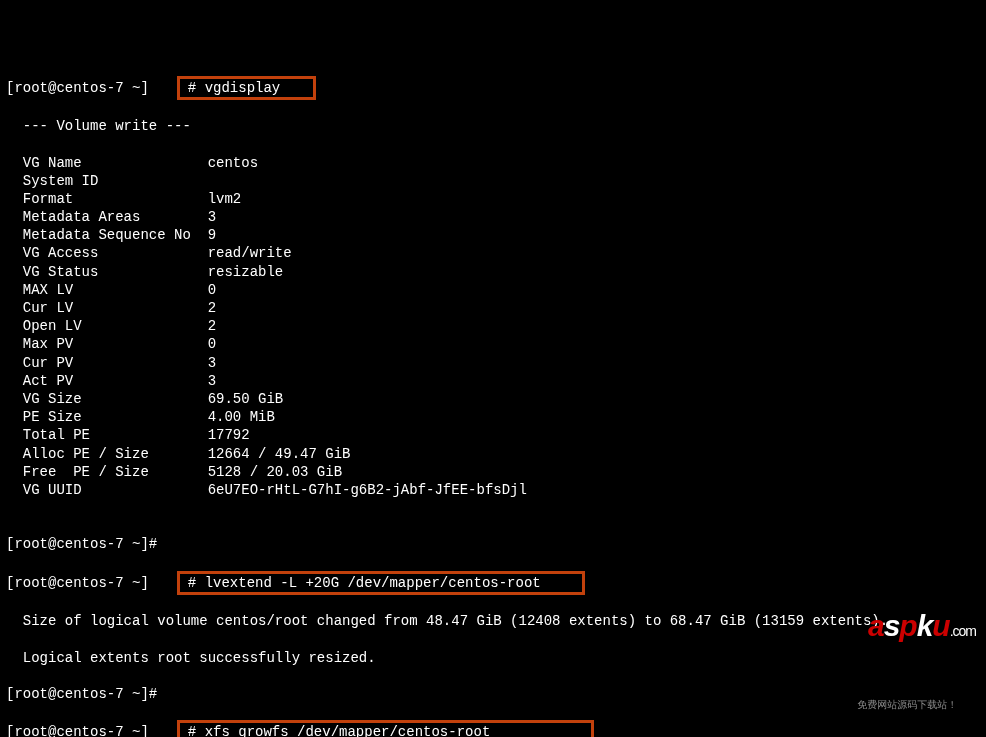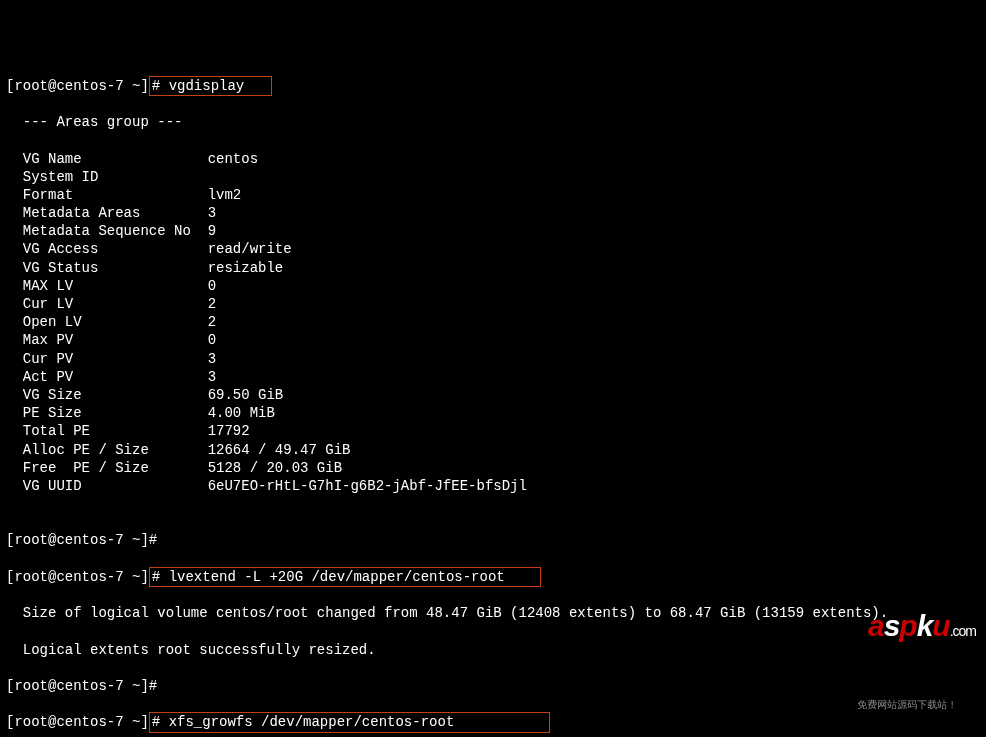"# vgdisplay" .highlight { border: 1px solid #c2410c -> 3px solid #c2410c; margin-left: none -> 28px; padding: 0 2px -> 0 8px }
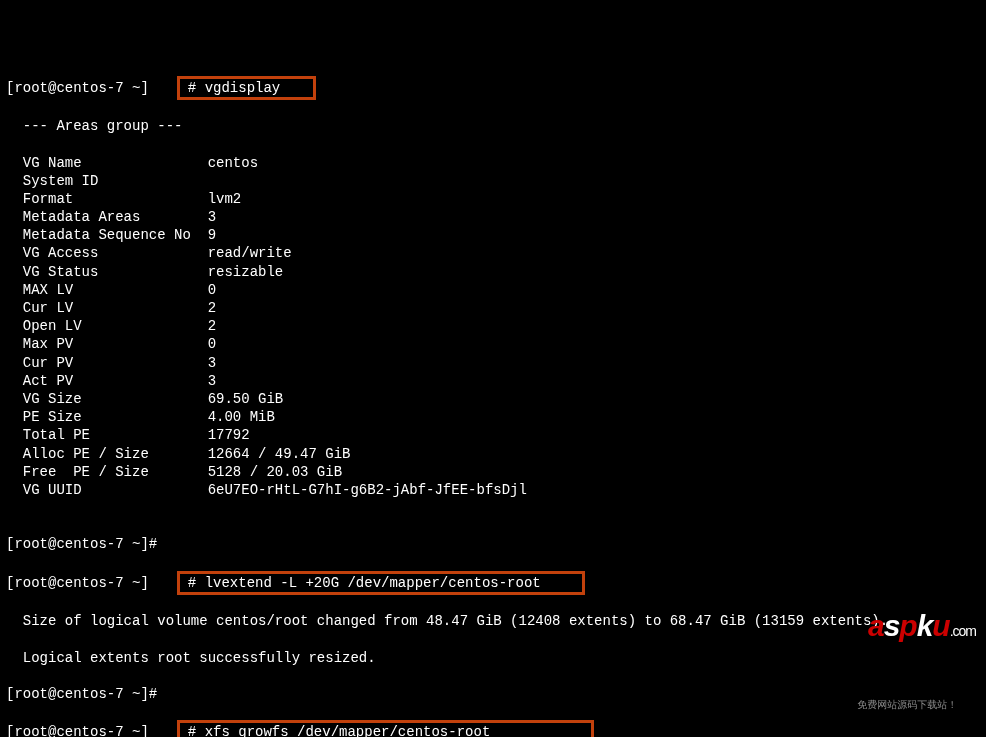"--- Areas group ---" span.line { text: Areas group -> Volume write }
